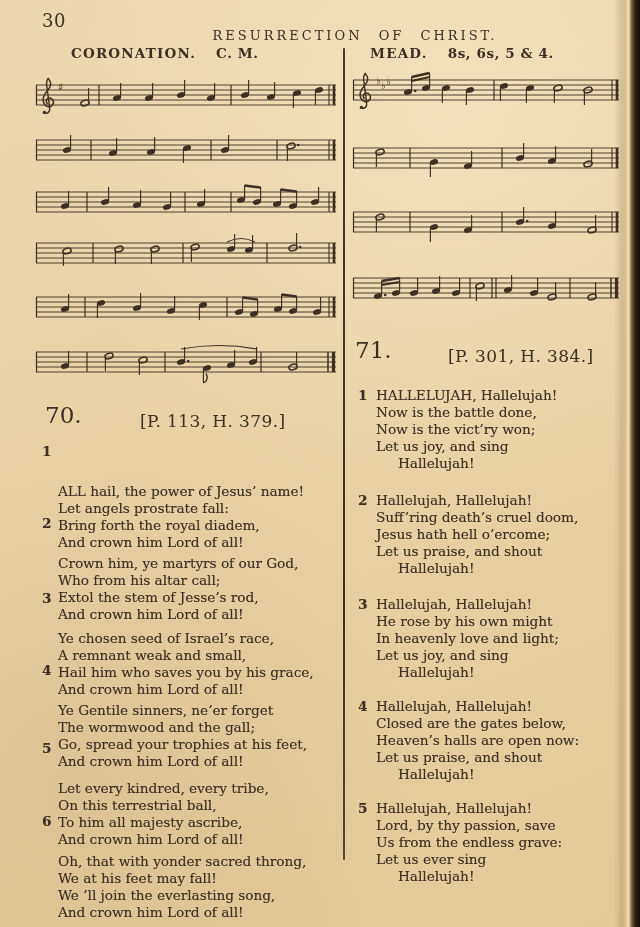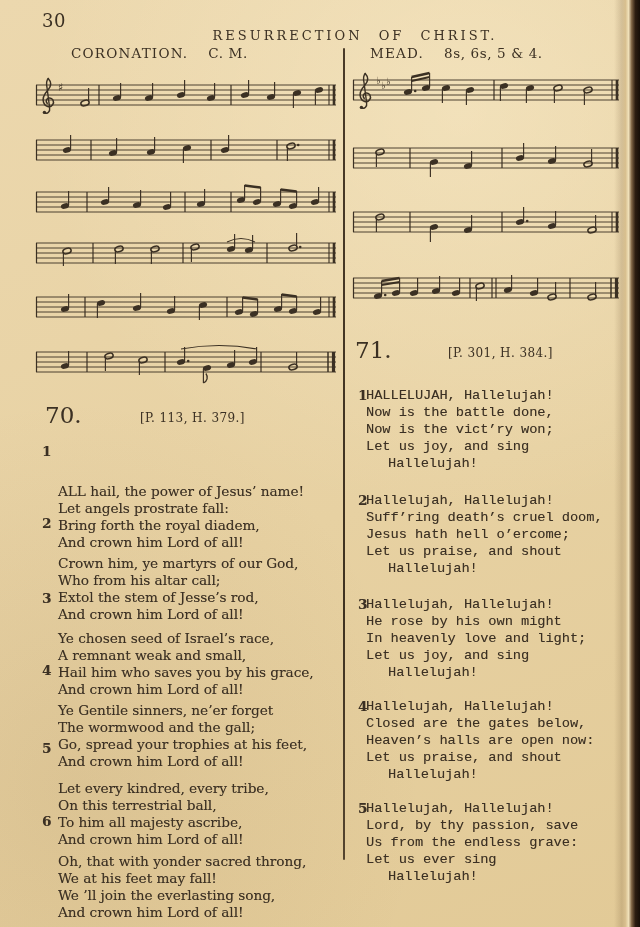"CORONATION. C. M." .tune { font-weight: normal -> bold }
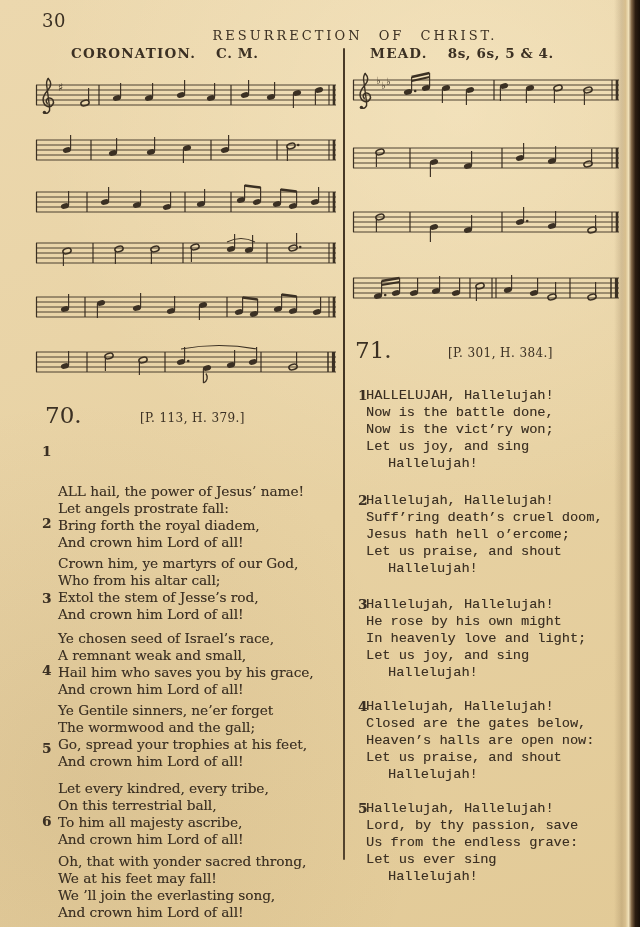"[P. 301, H. 384.]" .hymnhead .href { font-size: 12px -> 17px }
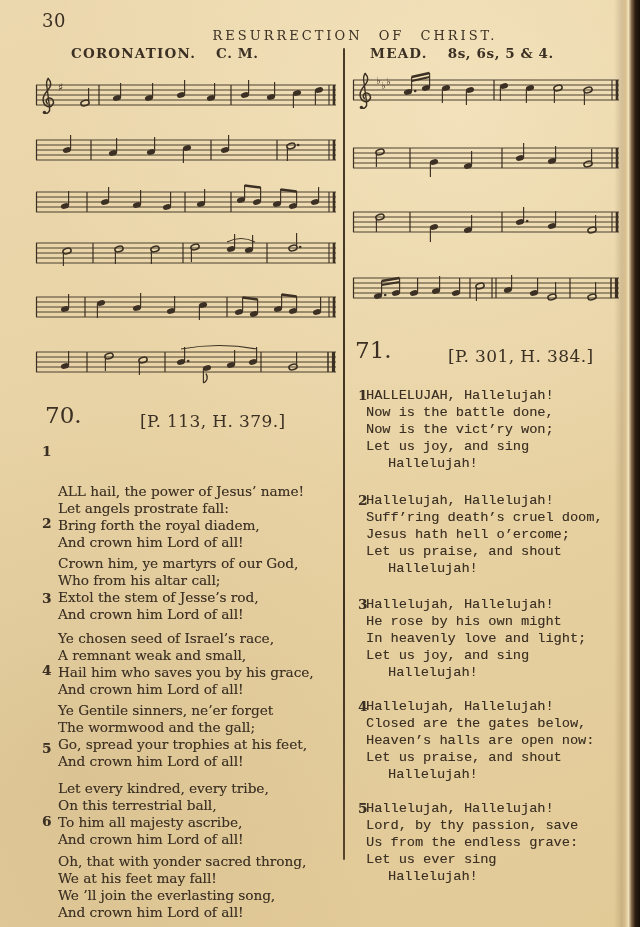"HALLELUJAH, Hallelujah!" .col-right .vlines { font-family: Liberation Mono, monospace -> none; margin-left: 14px -> 24px }
